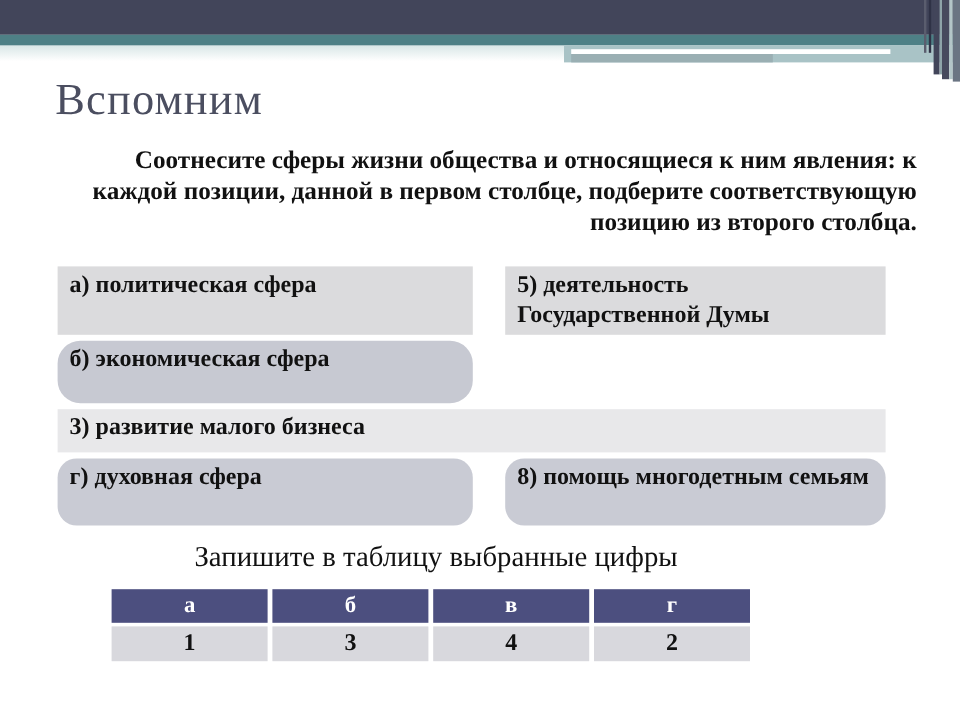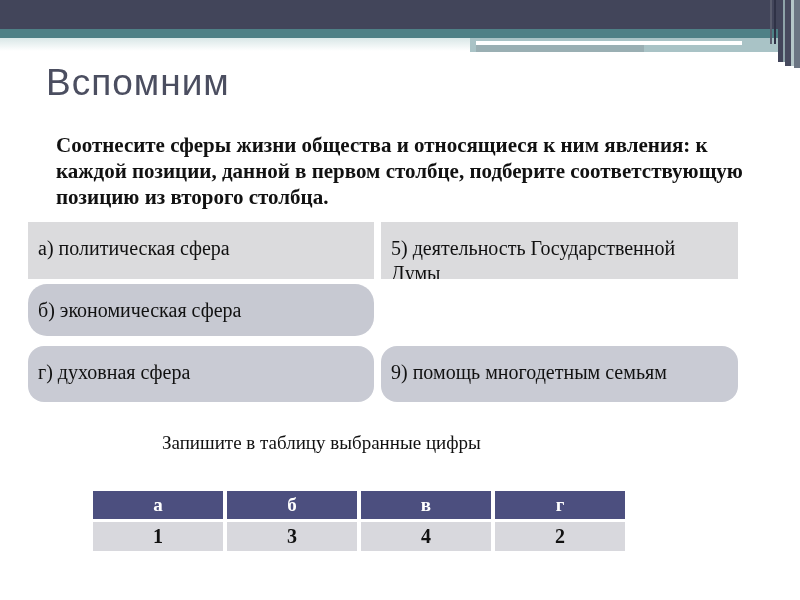"Вспомним" .title { font-family: Liberation Sans, sans-serif -> Liberation Serif, serif }
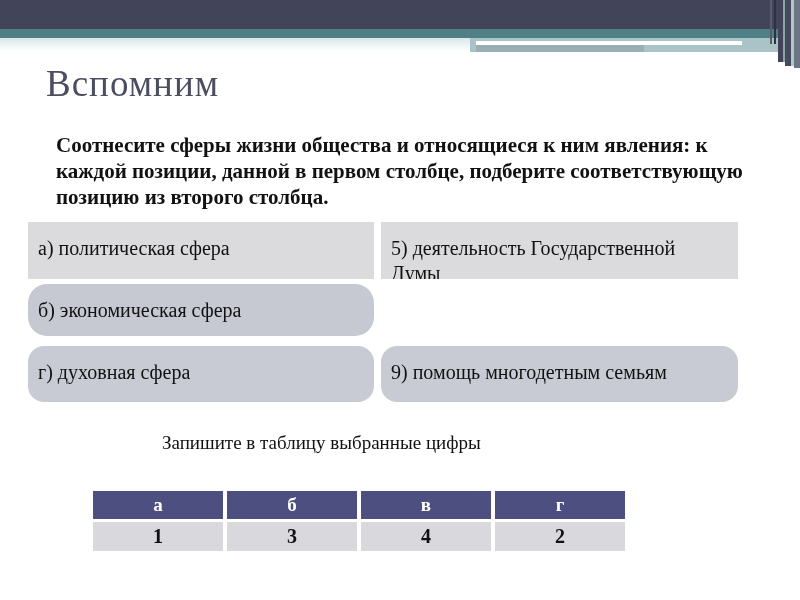"Соотнесите сферы жизни общества и" .instruction { margin: 16px -> 4px; text-align: left -> right }
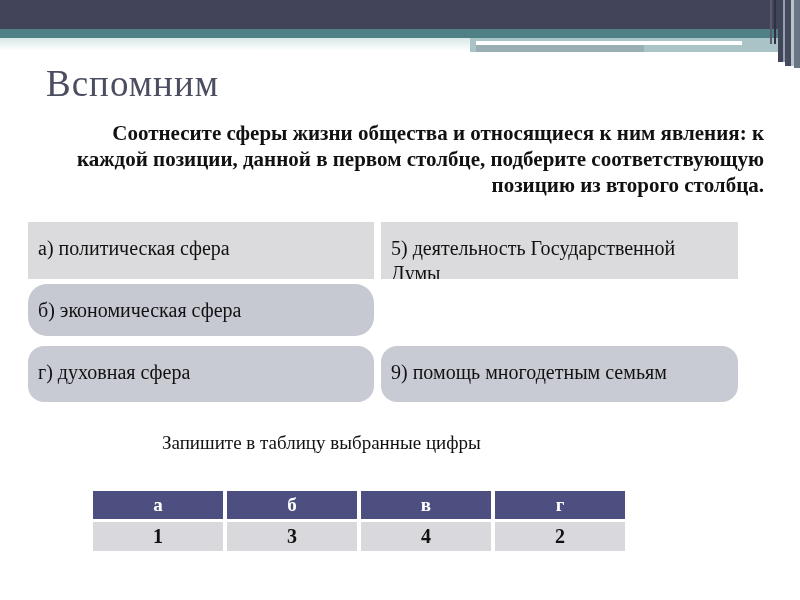"а) политическая сфера" .mcell { font-weight: normal -> bold; margin-left: none -> 20px; padding: 14px 10px -> 3px 10px }
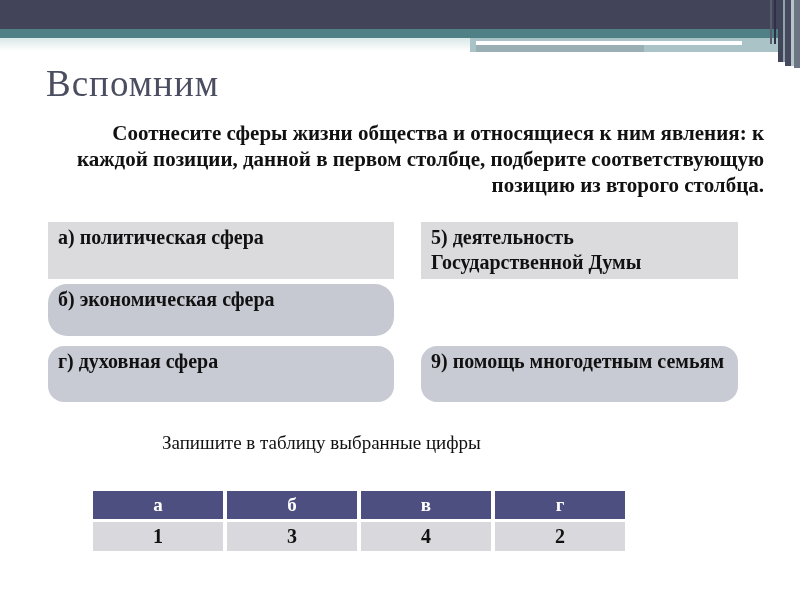"3) развитие малого бизнеса" div.mcell { html: none -> <div>3) развитие малого бизнеса</div> }
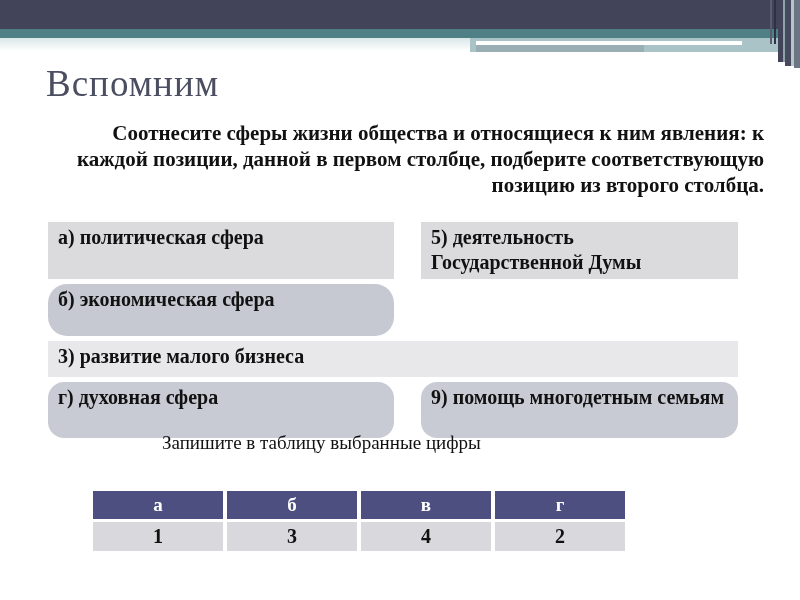"9) помощь многодетным семьям" div.mcell { text: 9 -> 8 }
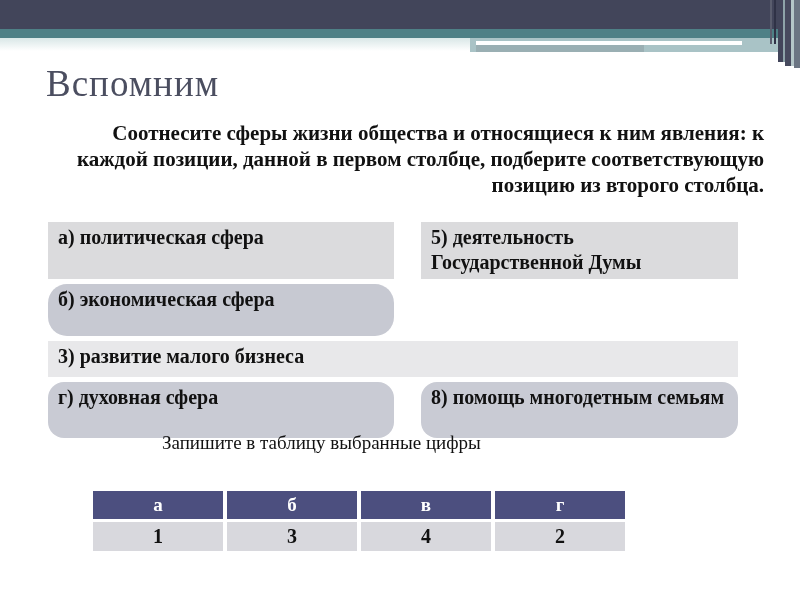"Запишите в таблицу выбранные цифры" .caption { font-size: 19px -> 24px; top: 432px -> 452px }
